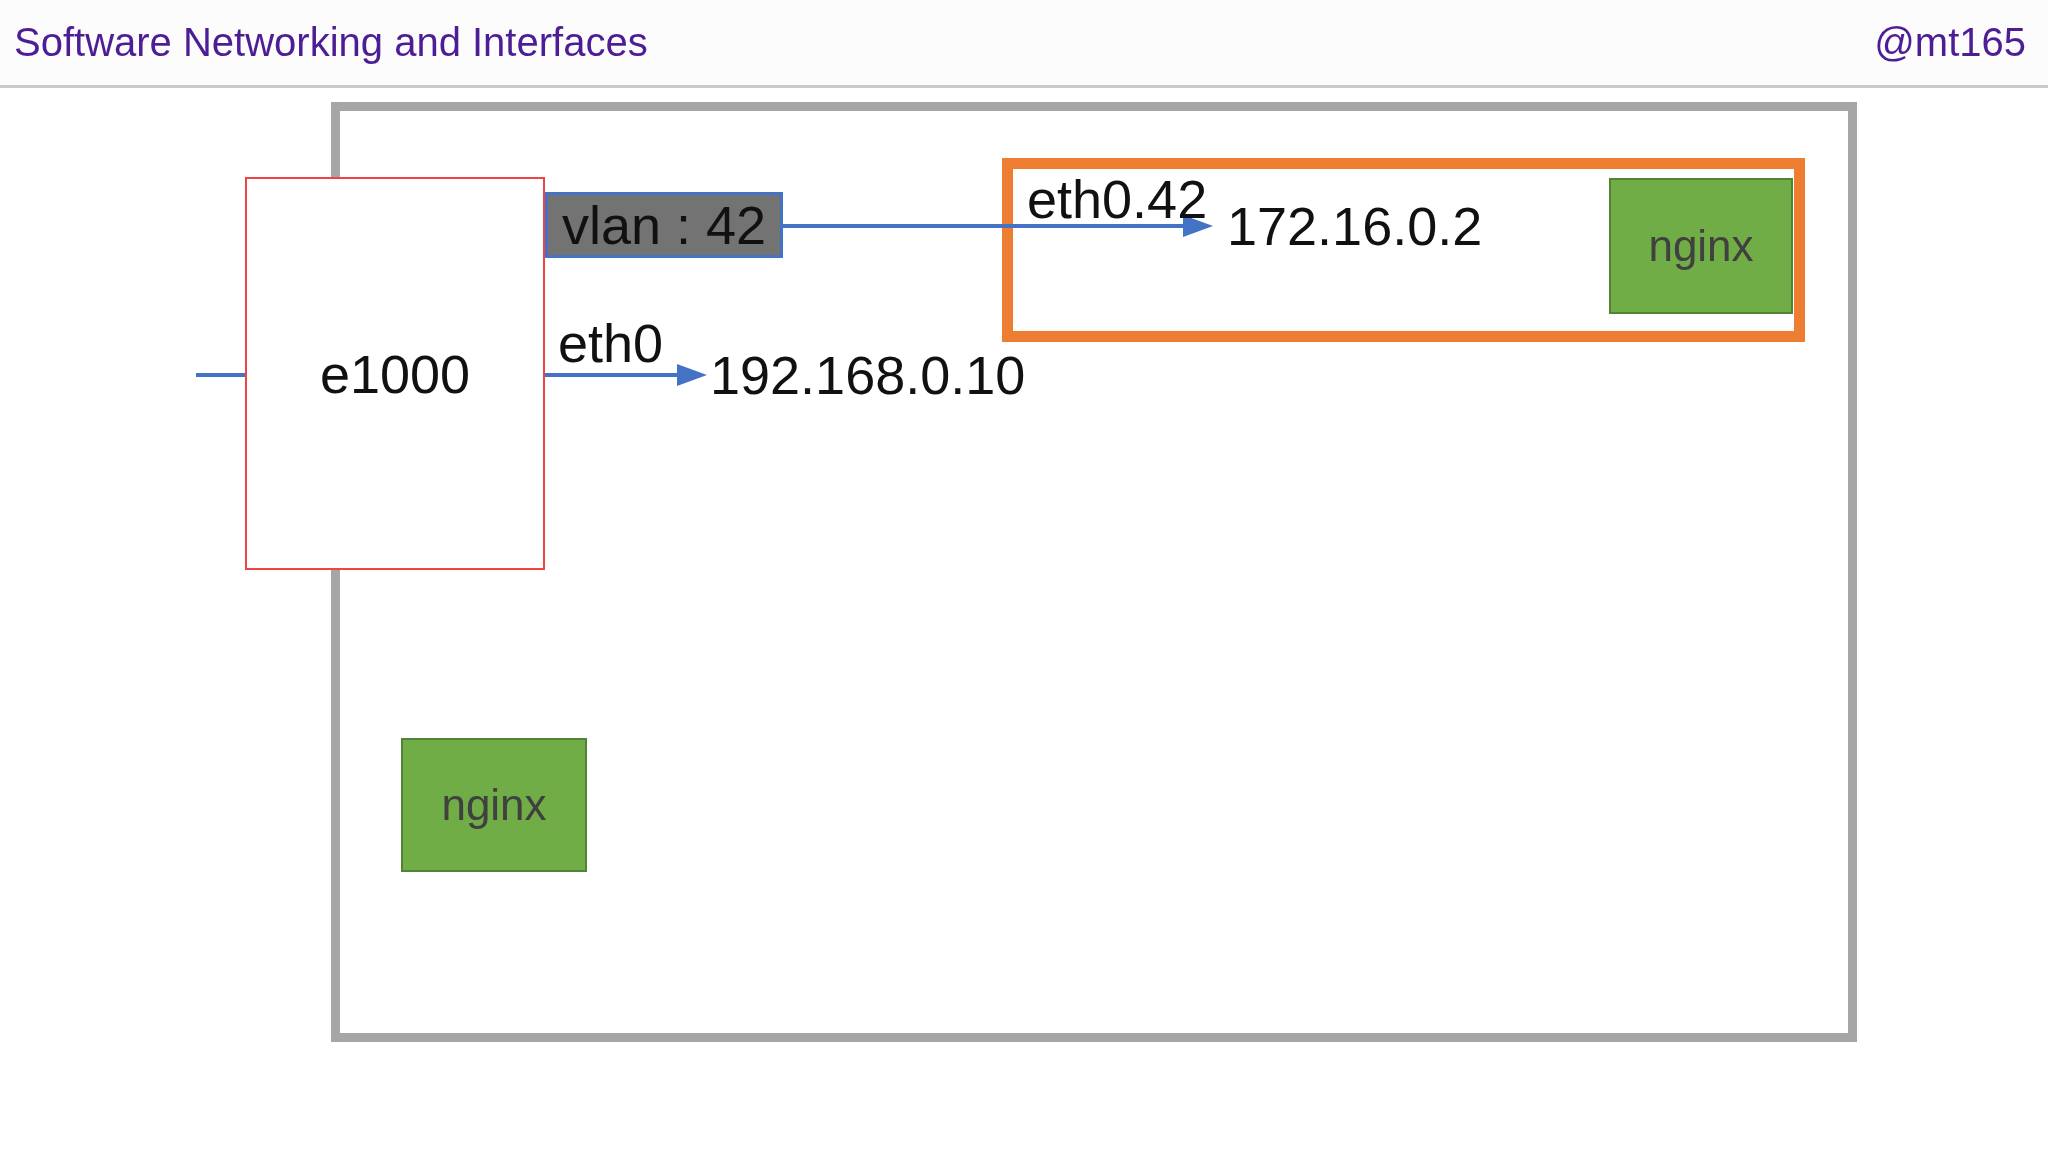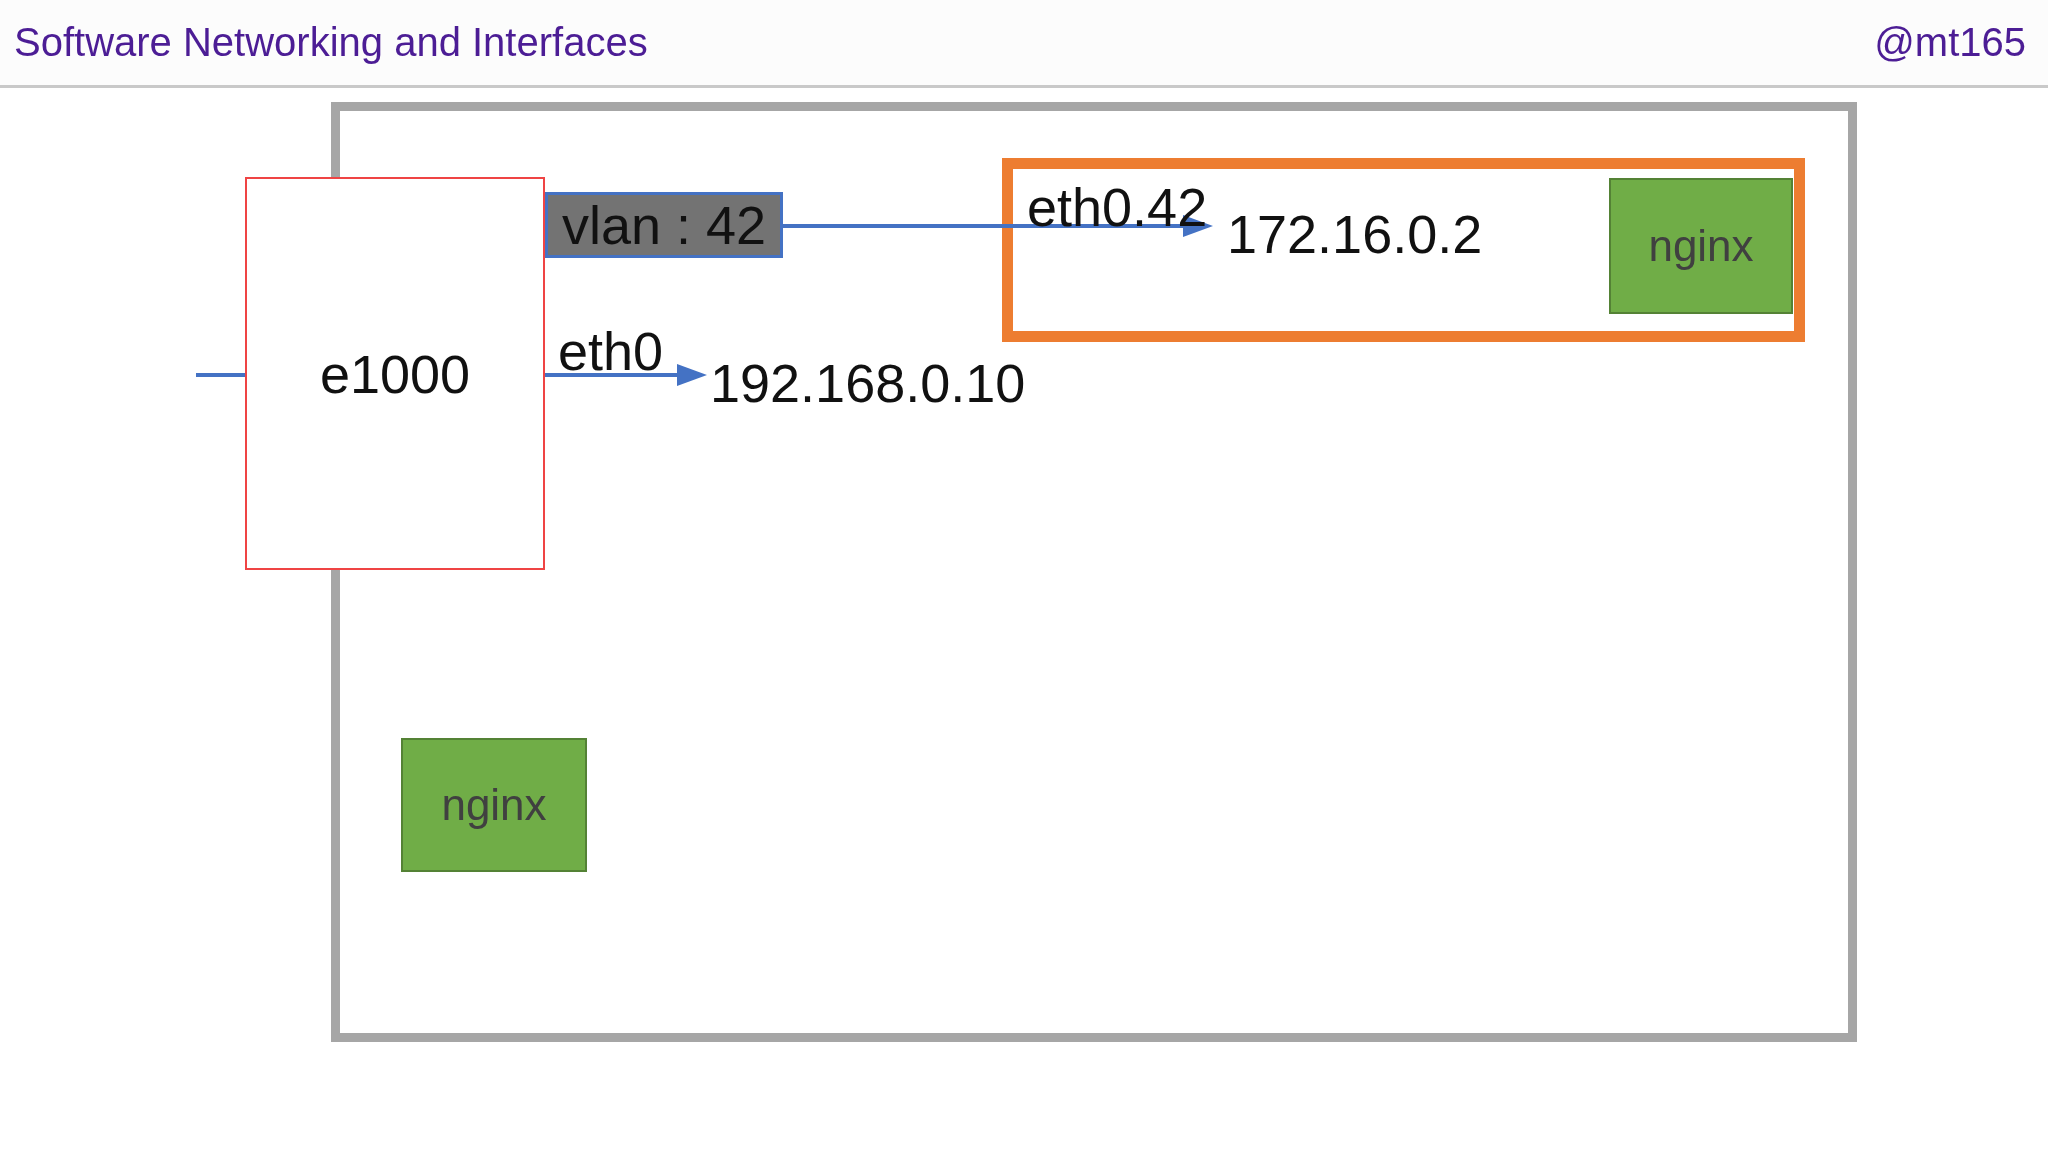"eth0.42" .diagram-label { margin-top: 8px -> none }
